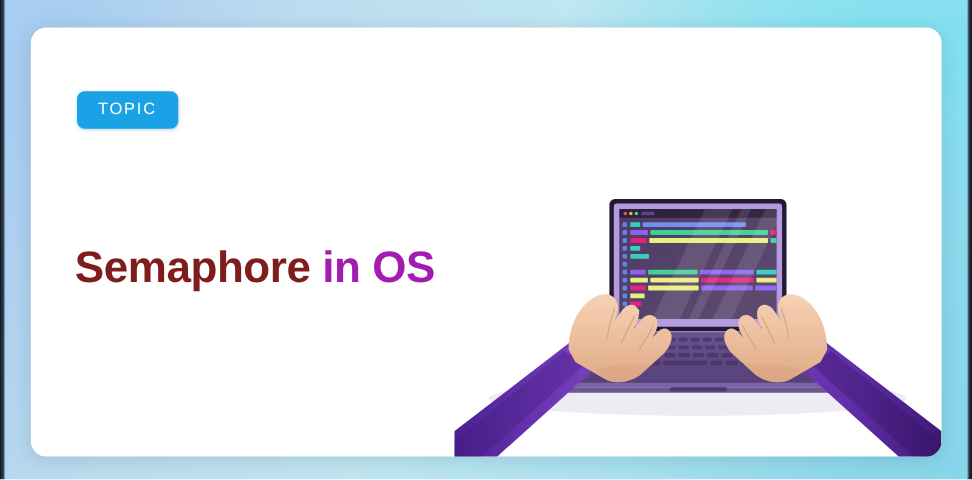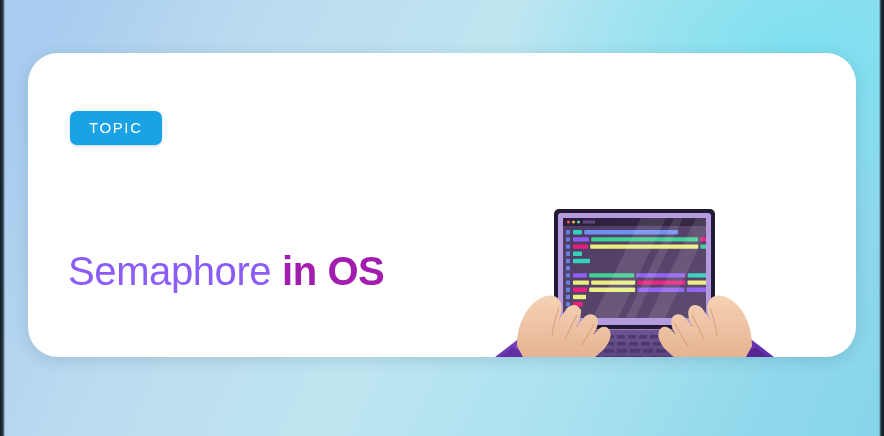"TOPIC" #content-card { border-radius: 30px -> 14px; height: 304px -> 390px; margin-top: 28px -> none }
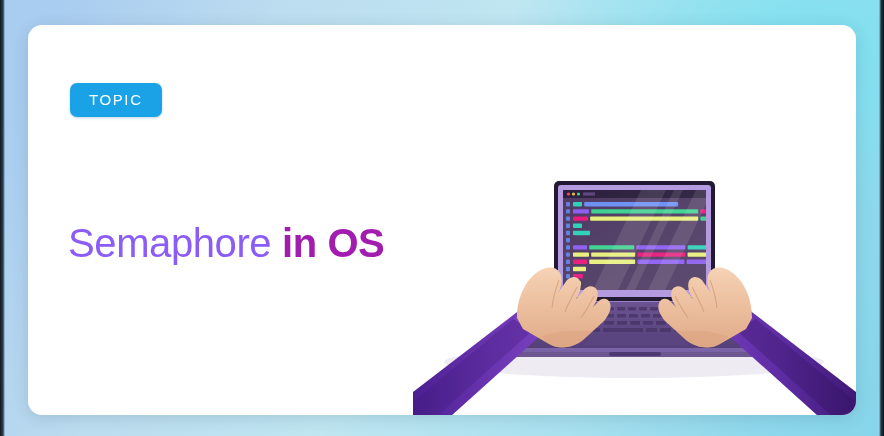"Semaphore" #headline .thin { color: #8b5cf6 -> #7f1d1d; font-weight: 400 -> 700 }
